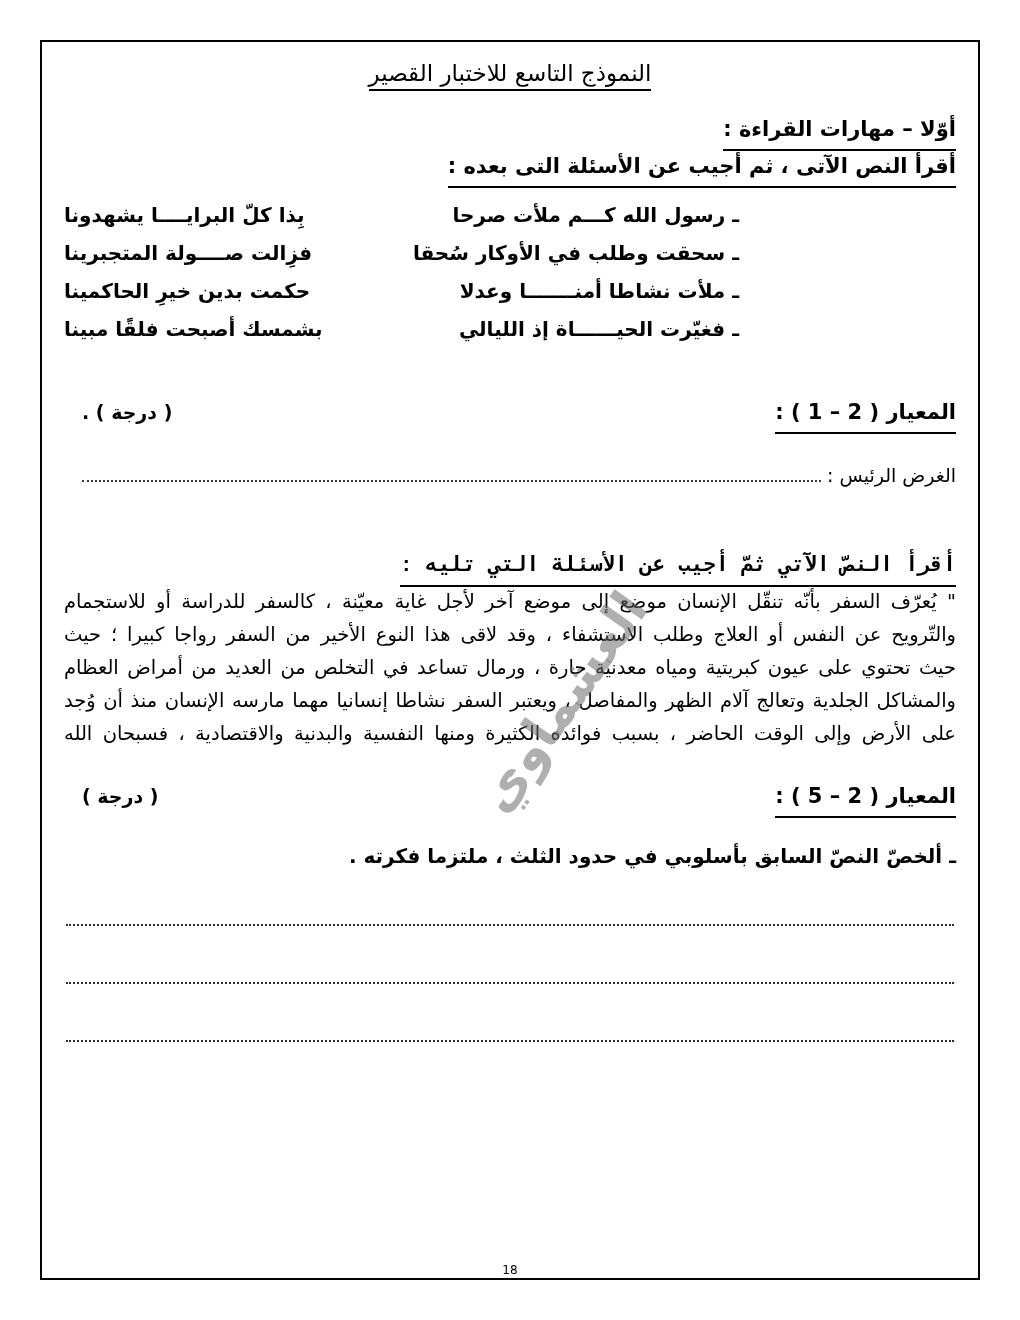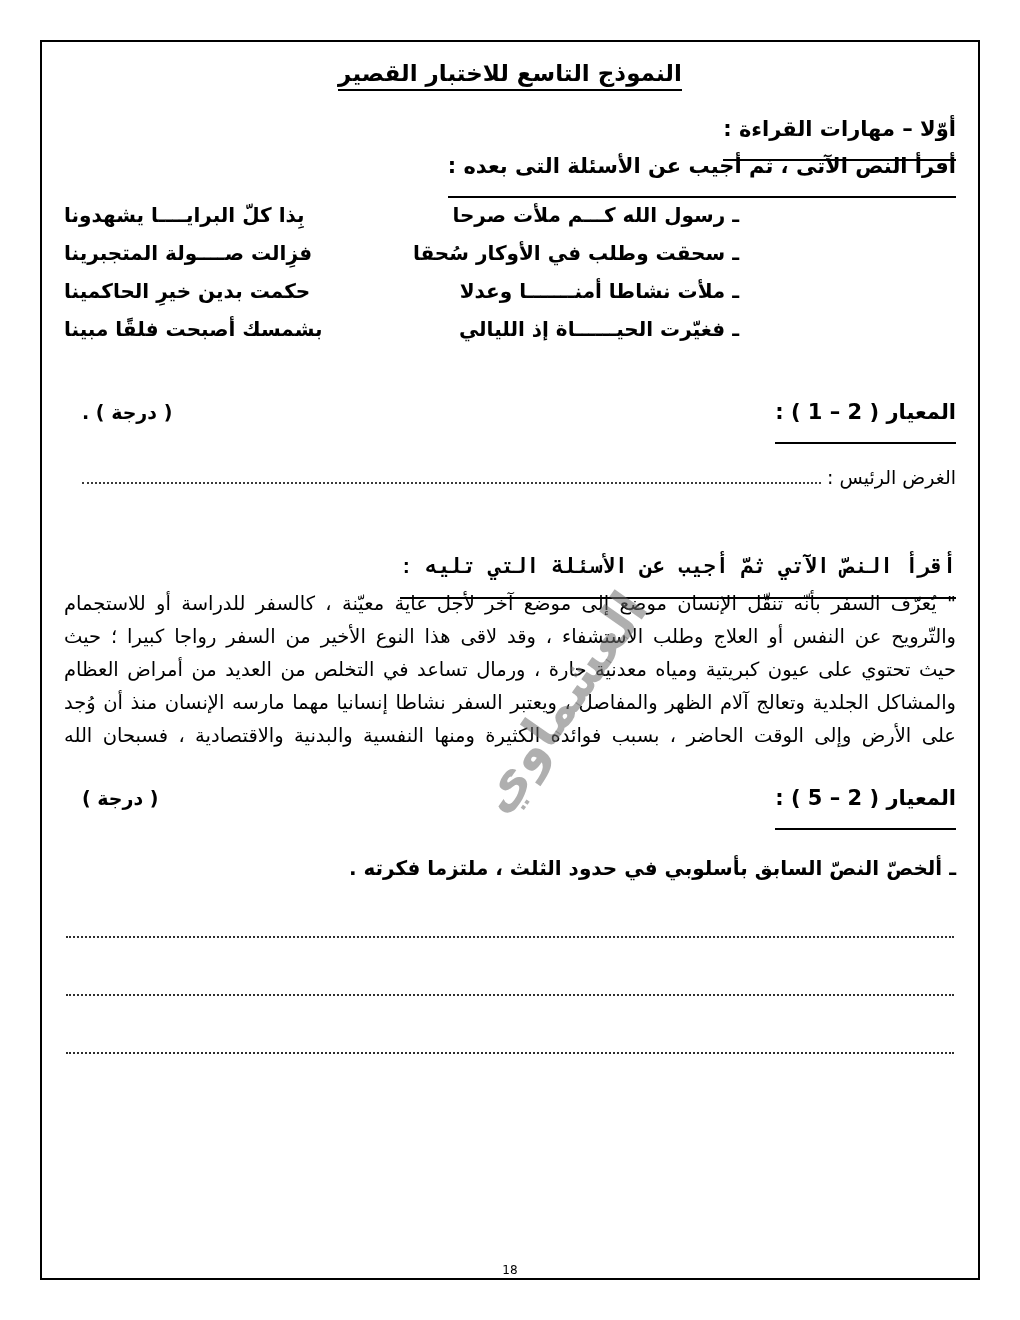"النموذج التاسع للاختبار القصير" .title { font-weight: bold -> normal }
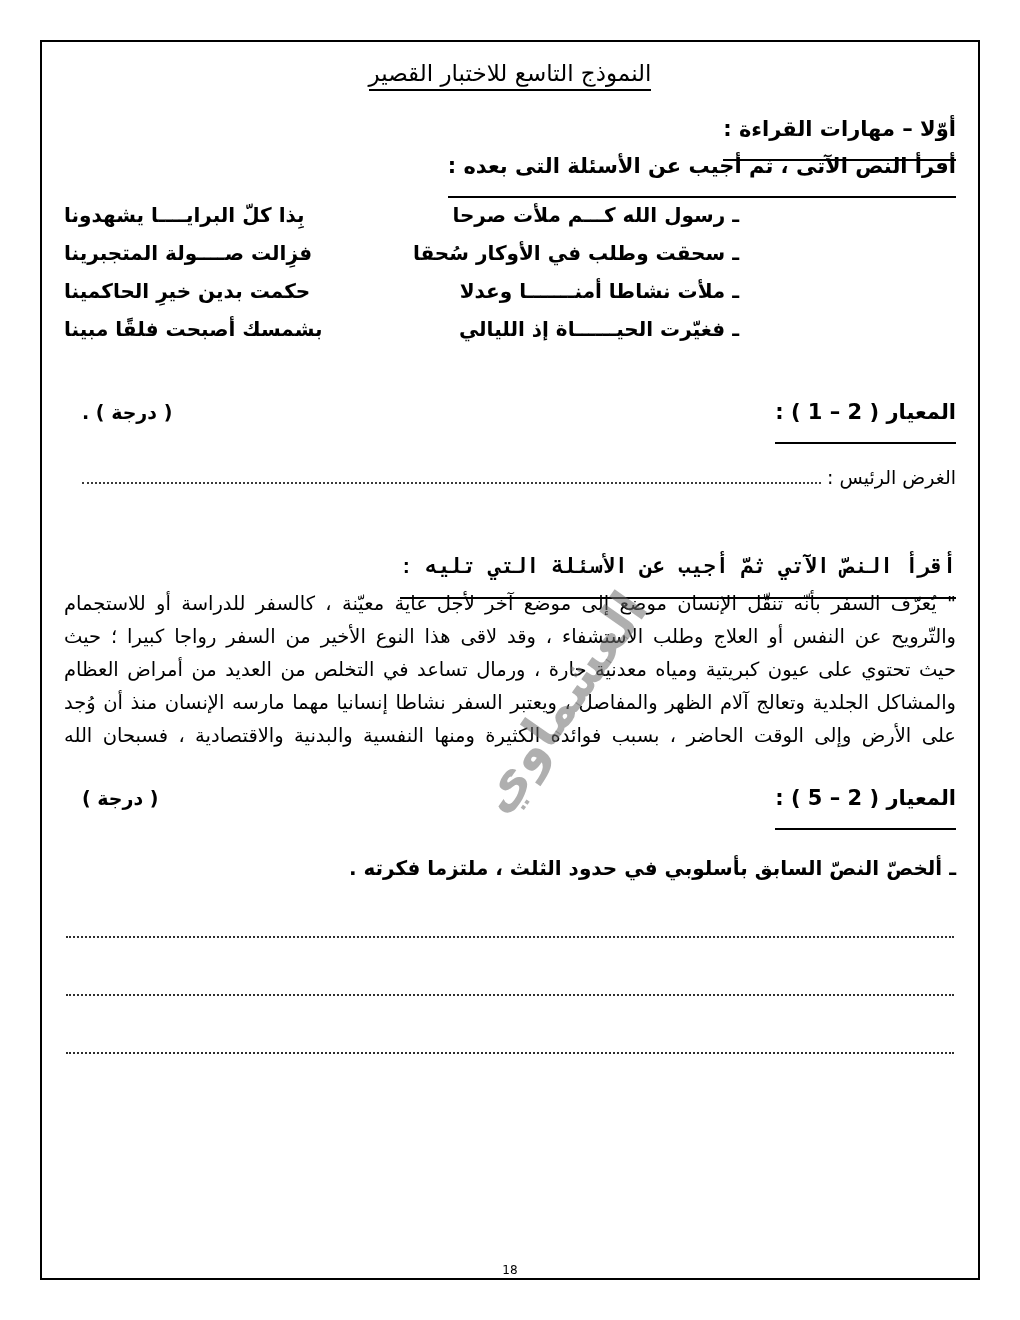"أوّلا – مهارات القراءة :" .u { padding-bottom: 18px -> 8px }
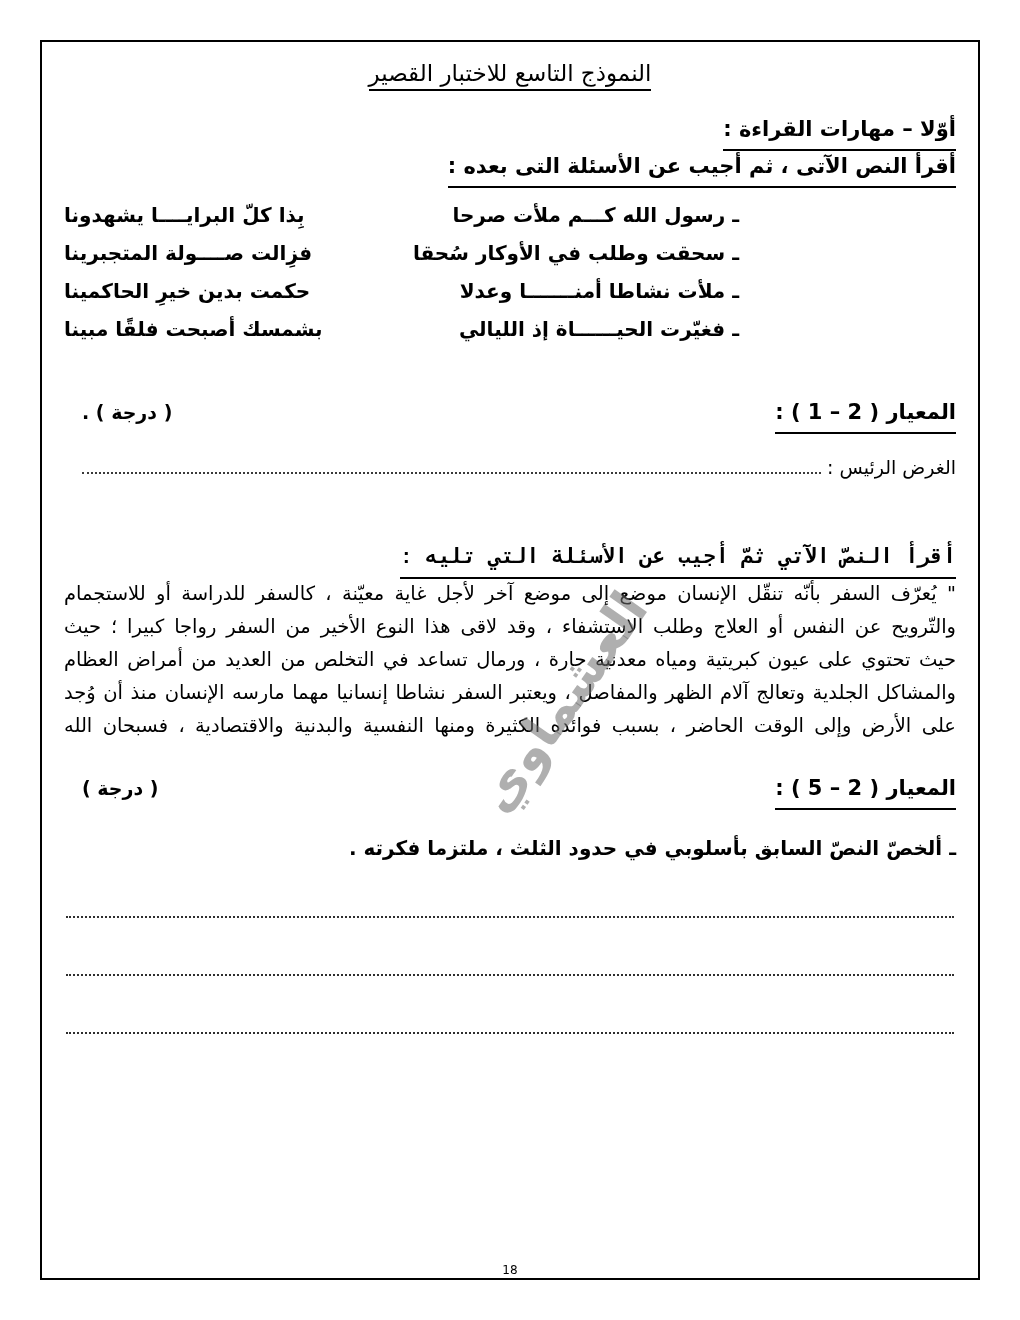"الغرض الرئيس :" .answer-row { margin-top: 22px -> 30px }
